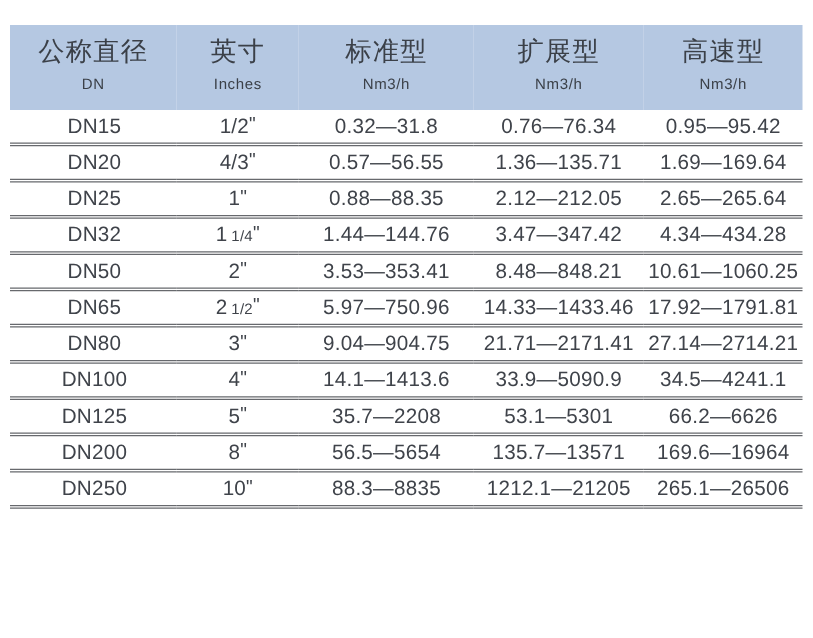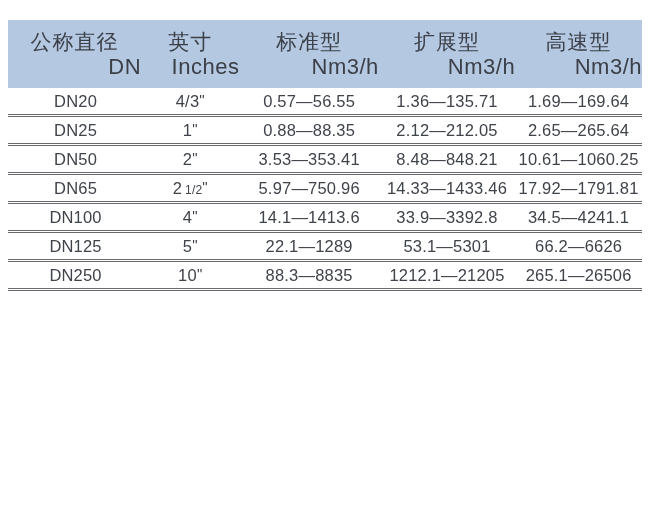"DN" thead th .en { font-size: 22px -> 12px; text-align: right -> none }
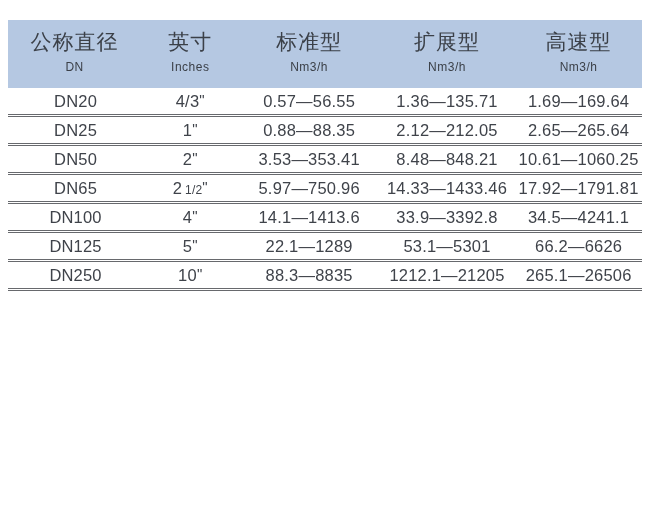"DN15" tr { html: none -> <tr> <td>DN15</td> <td> <span>1/2</span><span>"</span> </td> <td>0.32—31.8</td> <td>0.76—76.34</td> <td>0.95—95.42</td> </tr> }
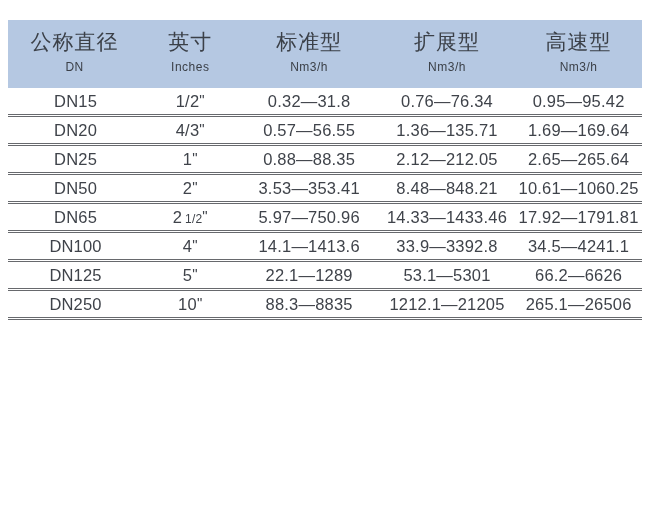"DN32" tr { html: none -> <tr> <td>DN32</td> <td> <span>1</span><span>1/4</span><span>"</span> </td> <td>1.44—144.76</td> <td>3.47—347.42</td> <td>4.34—434.28</td> </tr> }
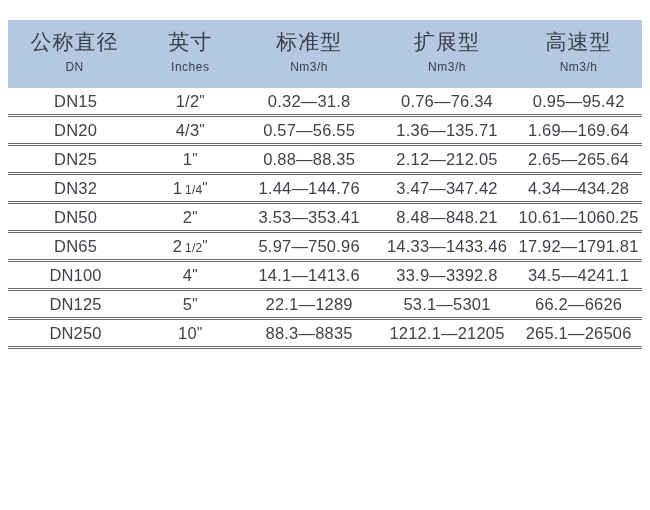"DN80" tr { html: none -> <tr> <td>DN80</td> <td> <span>3</span><span>"</span> </td> <td>9.04—904.75</td> <td>21.71—2171.41</td> <td>27.14—2714.21</td> </tr> }
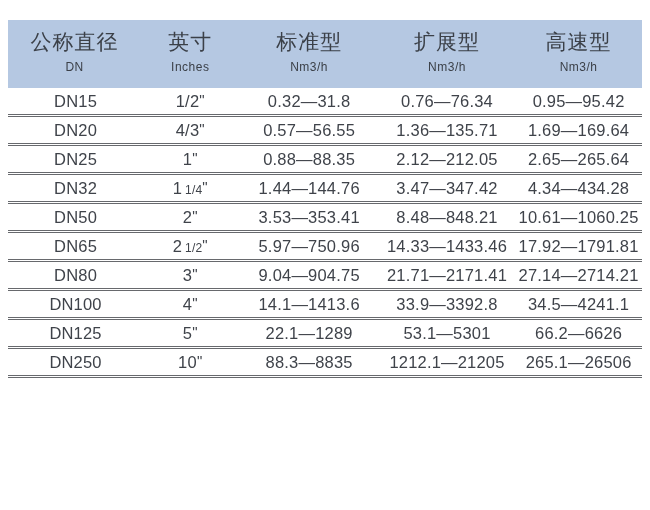"33.9—3392.8" td { text: 3392.8 -> 5090.9 }
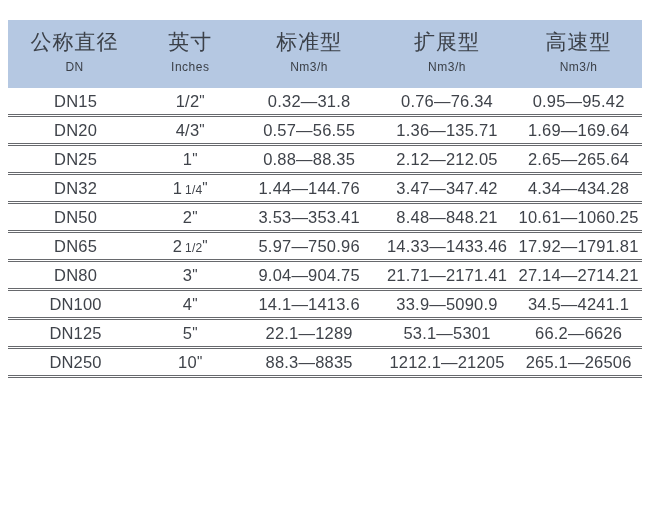"22.1—1289" td { text: 22.1—1289 -> 35.7—2208 }
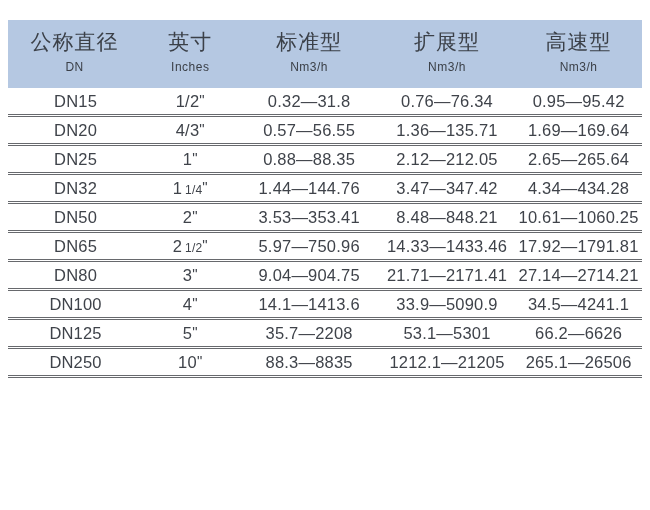"DN200" tr { html: none -> <tr> <td>DN200</td> <td> <span>8</span><span>"</span> </td> <td>56.5—5654</td> <td>135.7—13571</td> <td>169.6—16964</td> </tr> }
